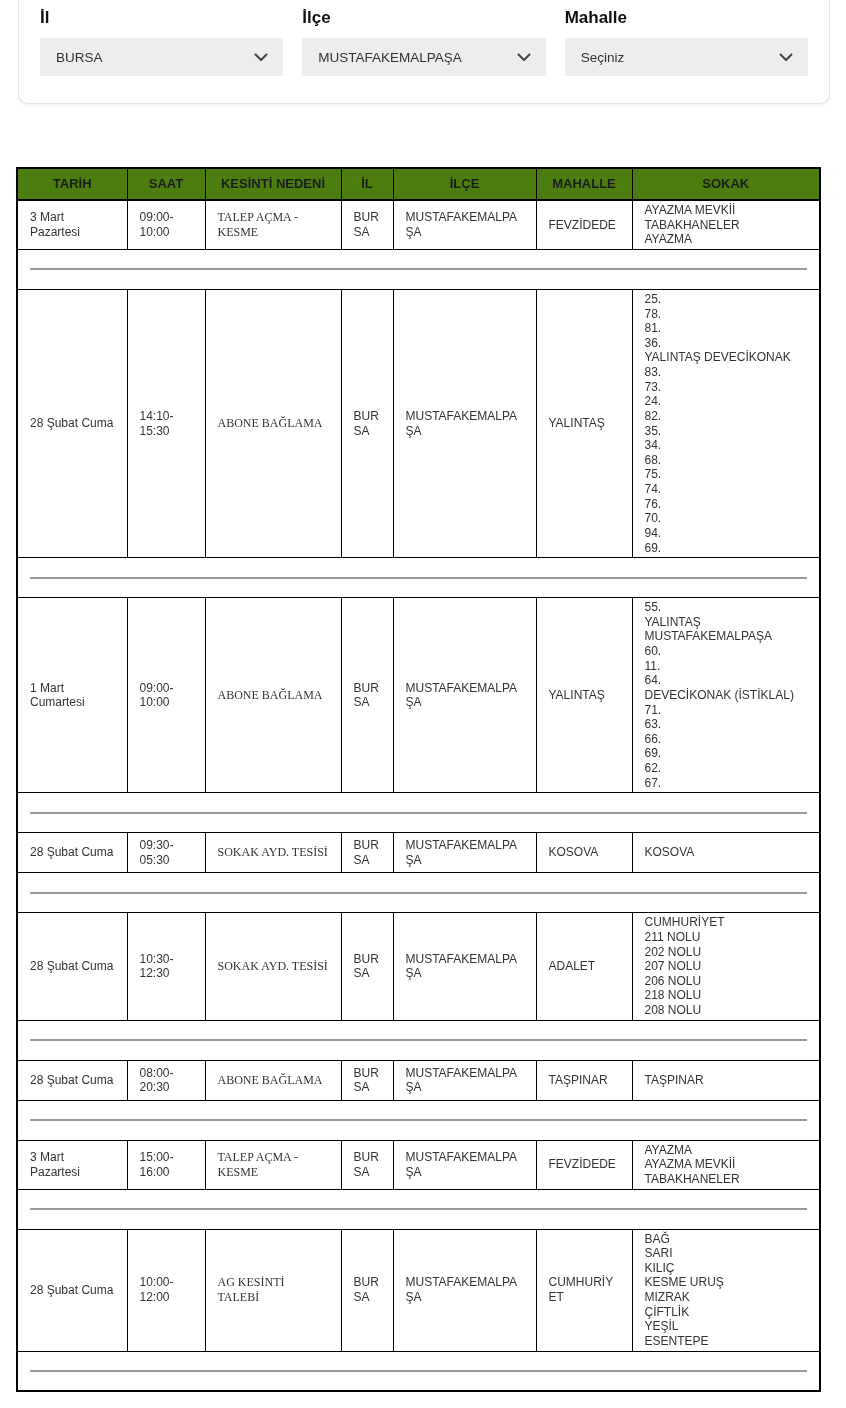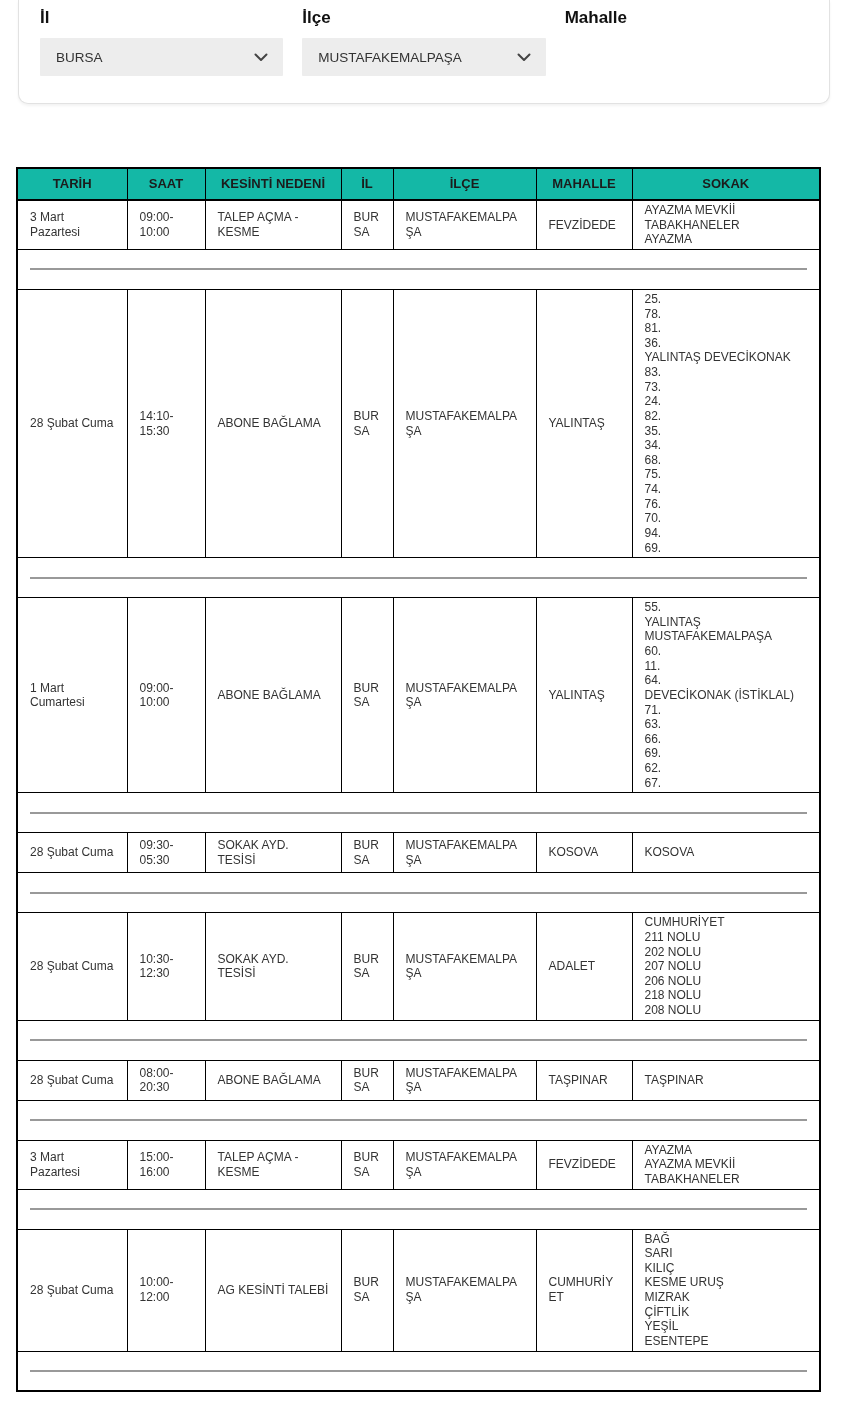"Seçiniz" div.select-box { html: none -> <div> <span>Seçiniz</span> <span> <svg> <polyline></polyline> </svg> </span> </div> }
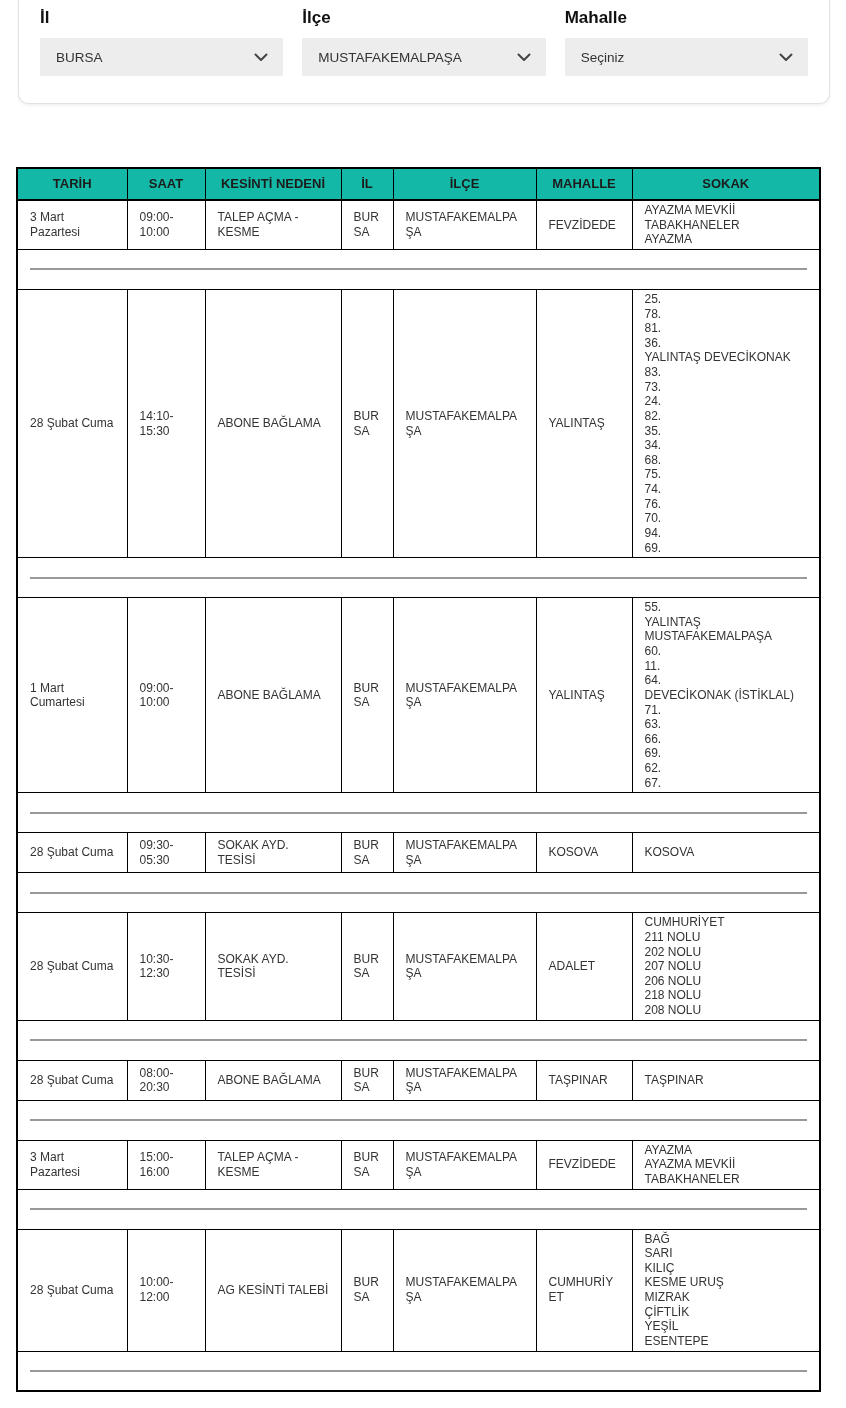"TARİH" table.outage th { background: #14b8a6 -> #4d7c0f }
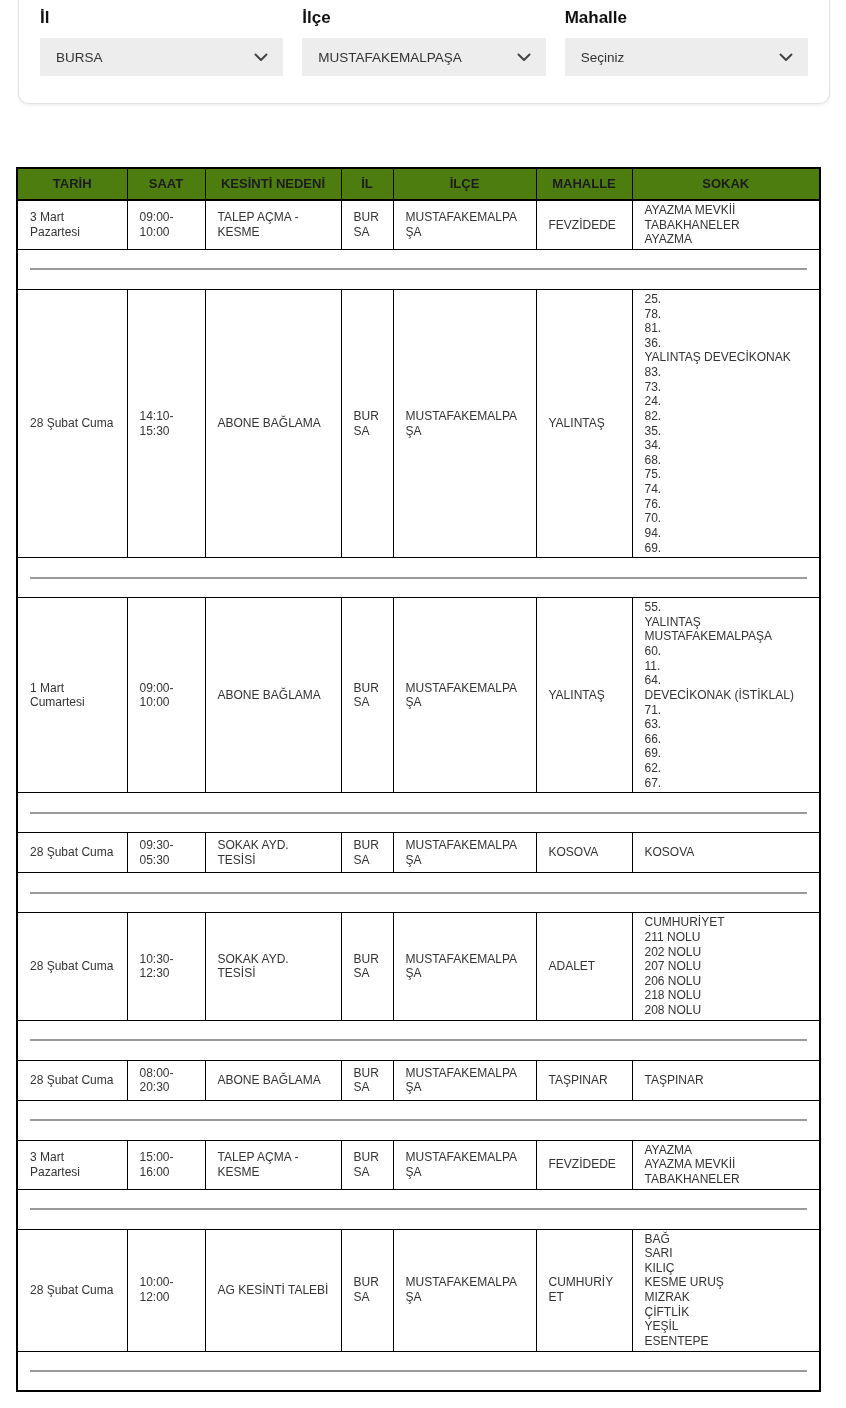"TALEP AÇMA - KESME" td.cell-neden { font-family: none -> Liberation Serif, serif }
